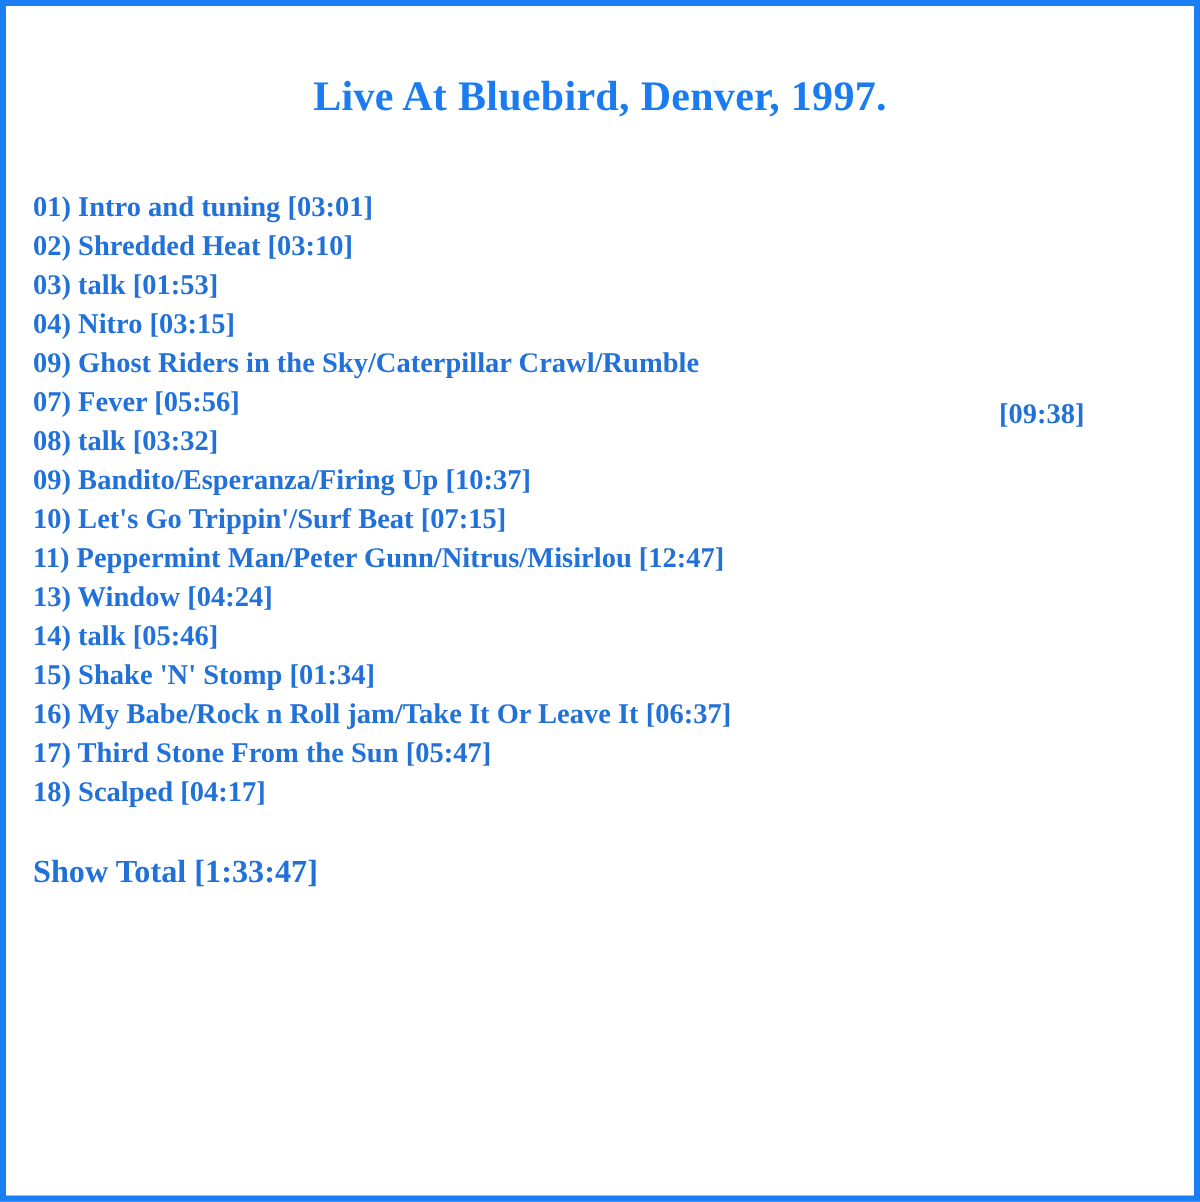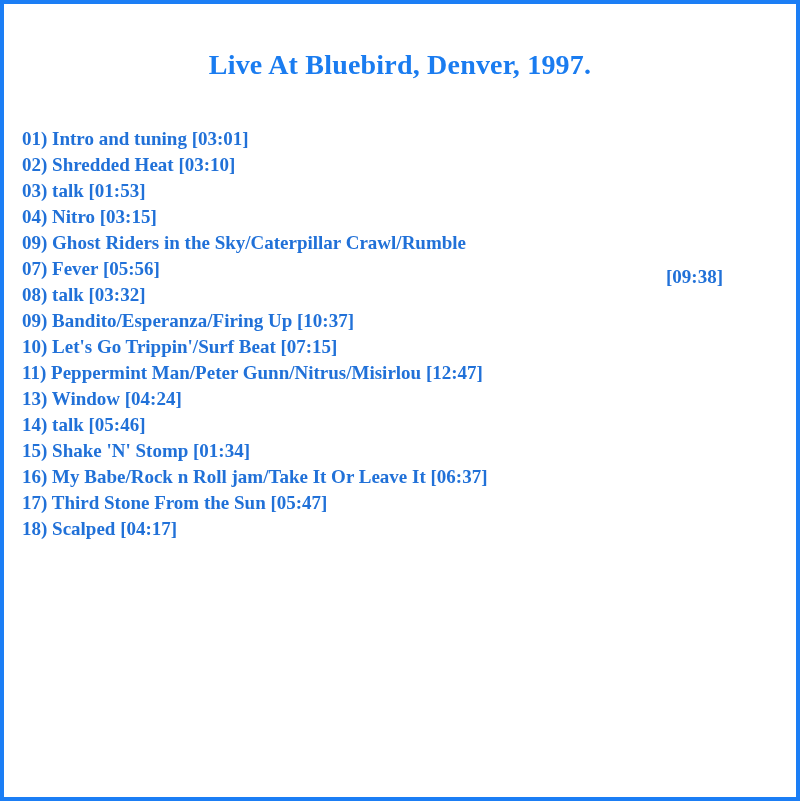"Show Total [1:33:47]" div { html: none -> <div>Show Total [1:33:47]</div> }
